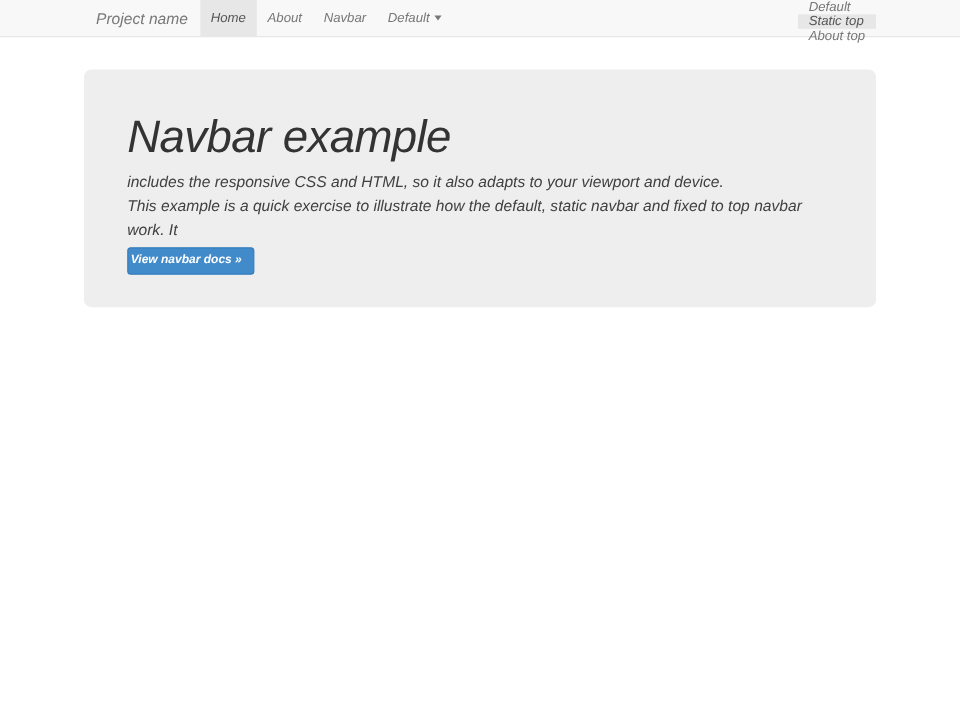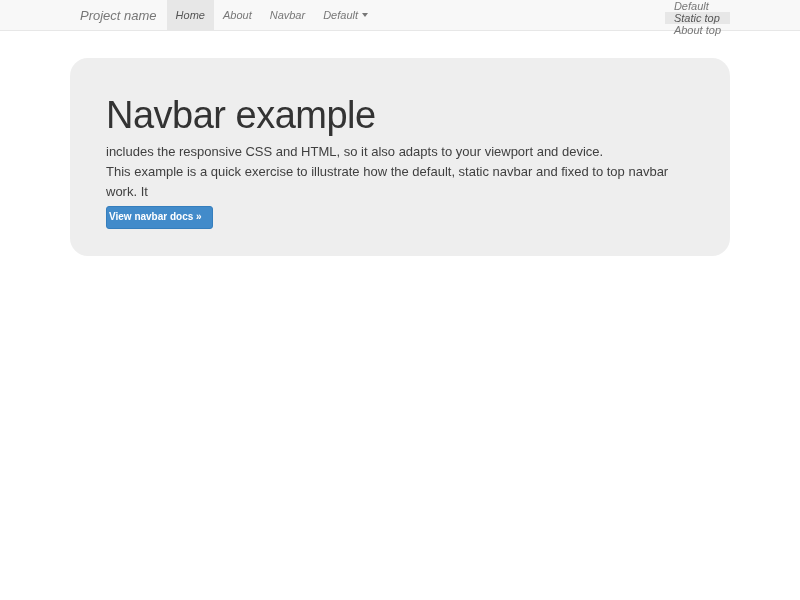"Navbar example" .jumbotron { border-radius: 18px -> 6px; font-style: none -> italic }
